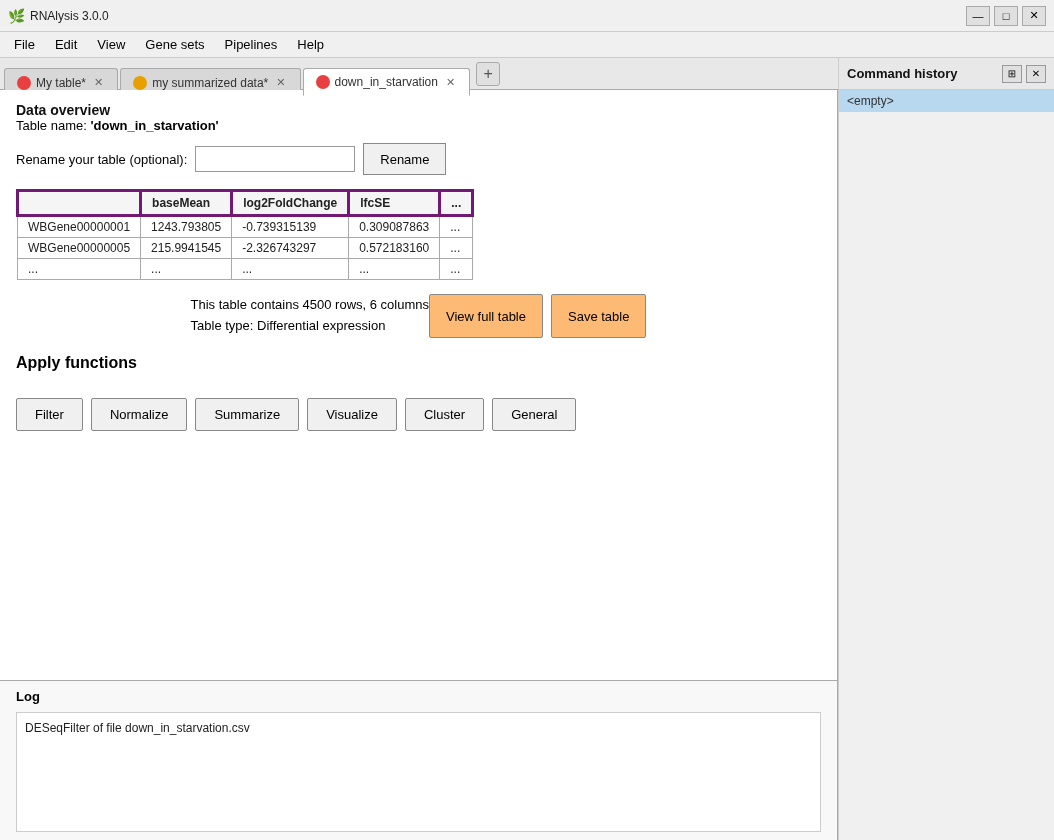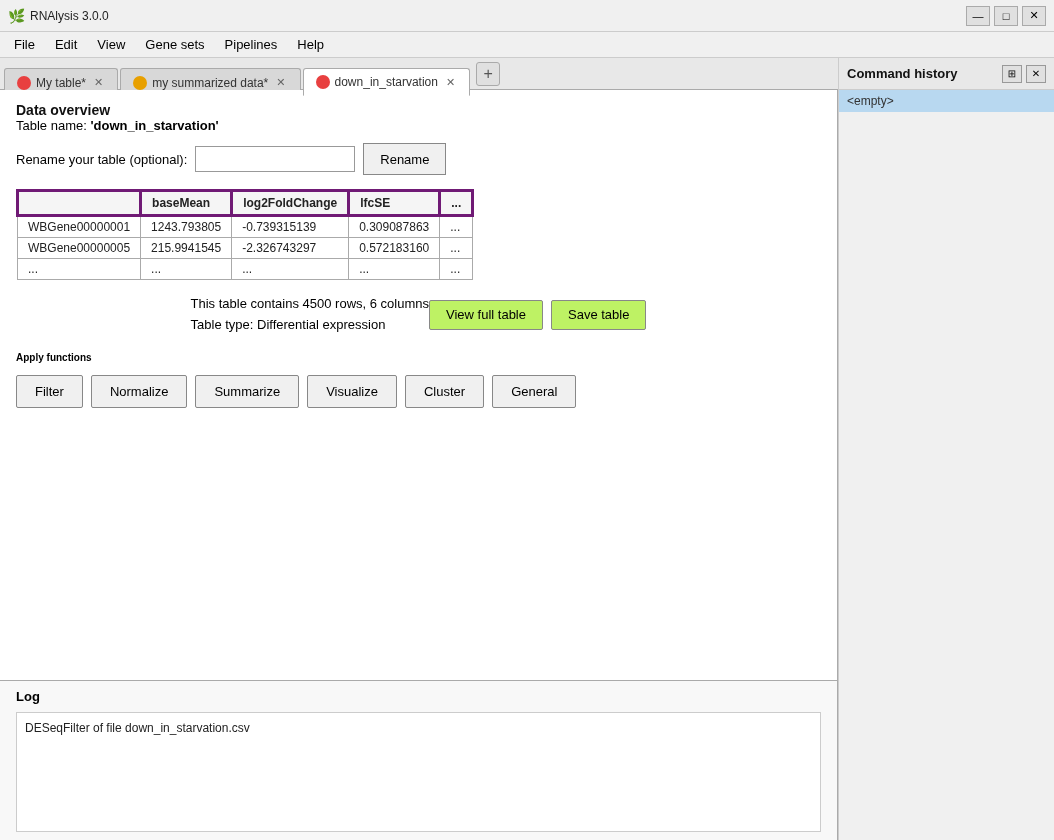"View full table" .action-btn { background: #bef264 -> #fdba74; height: 30px -> 44px }
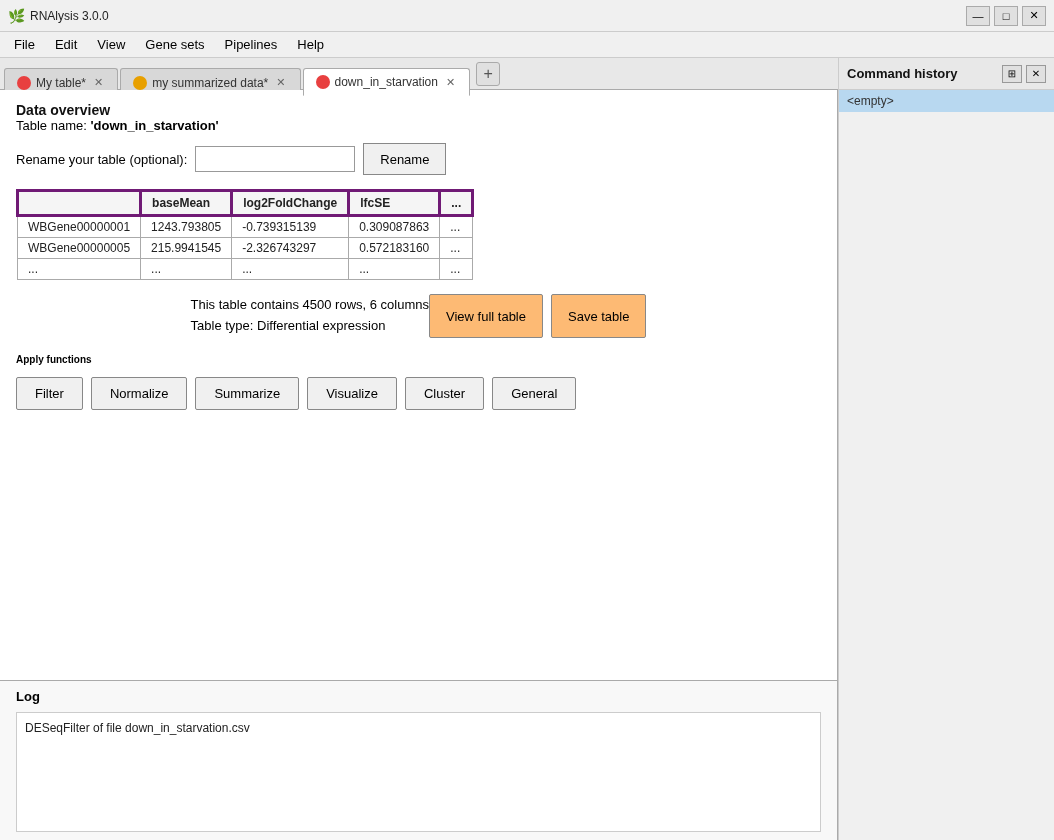"Apply functions" .apply-title { font-size: 10px -> 16px; margin-bottom: 12px -> 26px }
